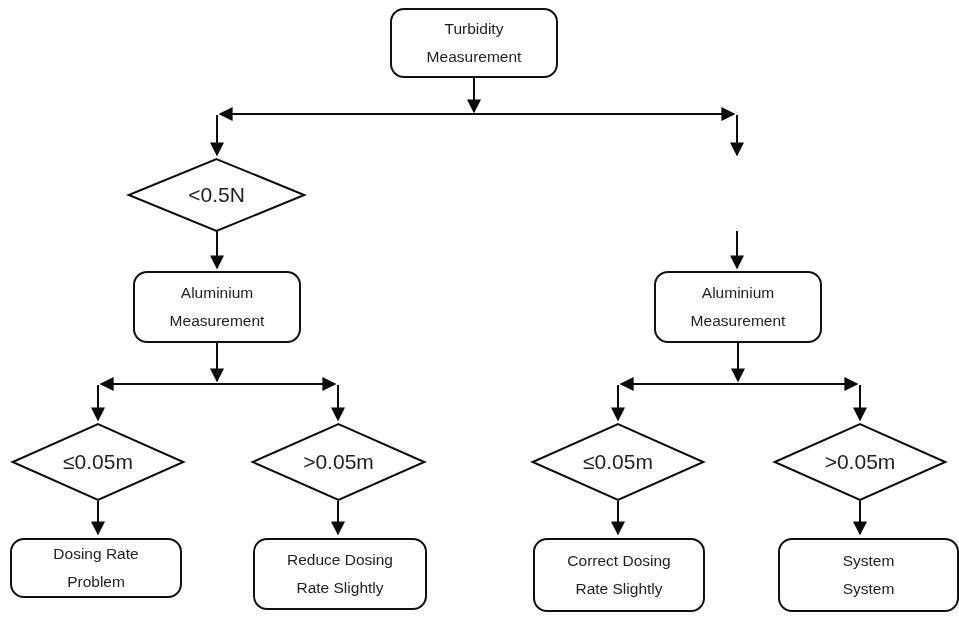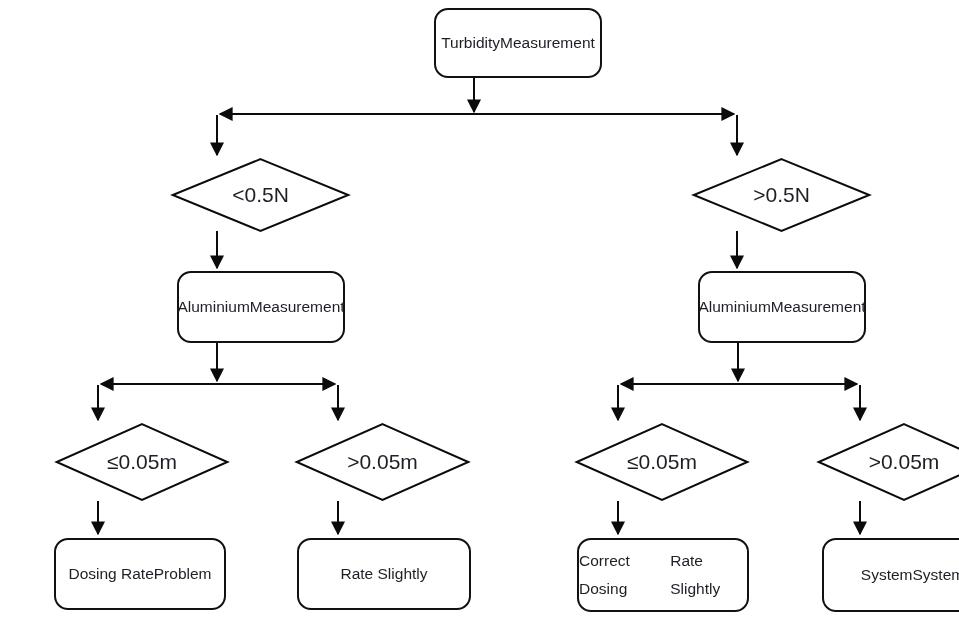"Turbidity" .node { flex-direction: row -> column; margin-left: 44px -> none; text-align: left -> right }
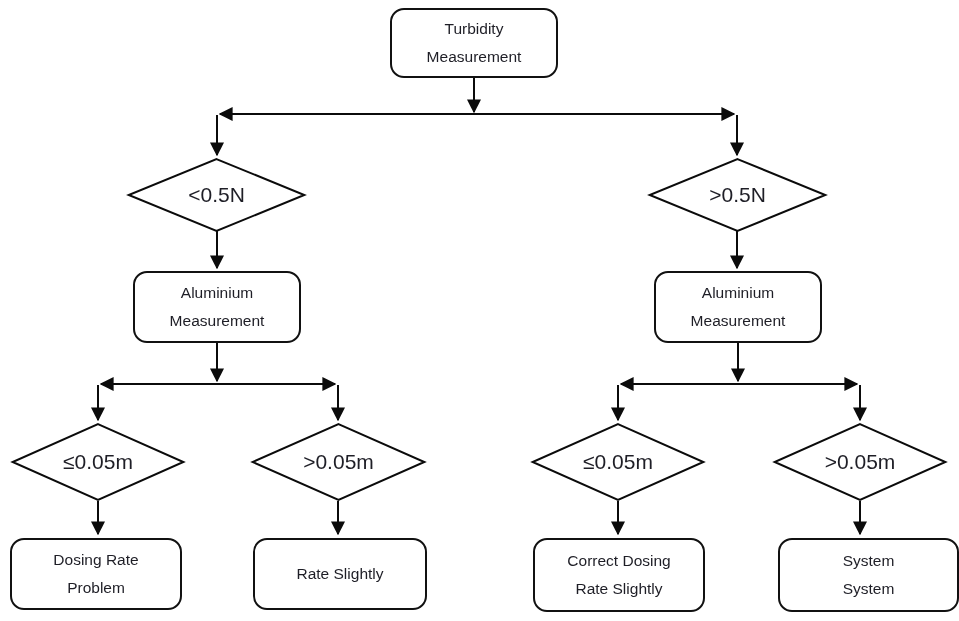">0.5N" div.node { html: <div> <svg> <polygon></polygon> </svg> <span>&gt;0.5N</span> </div> -> none }
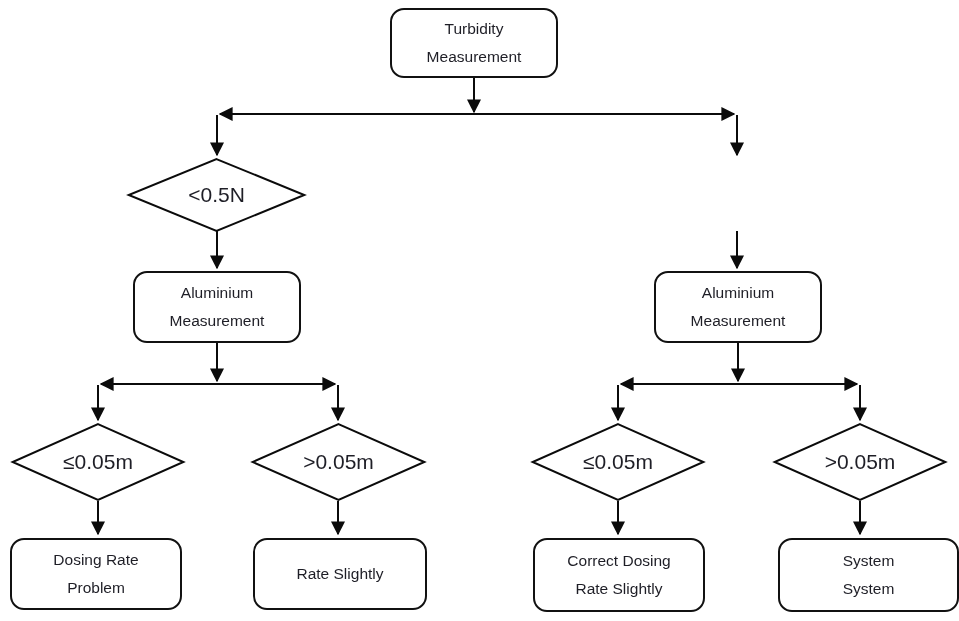"Dosing Rate" div.node { height: 72px -> 60px }
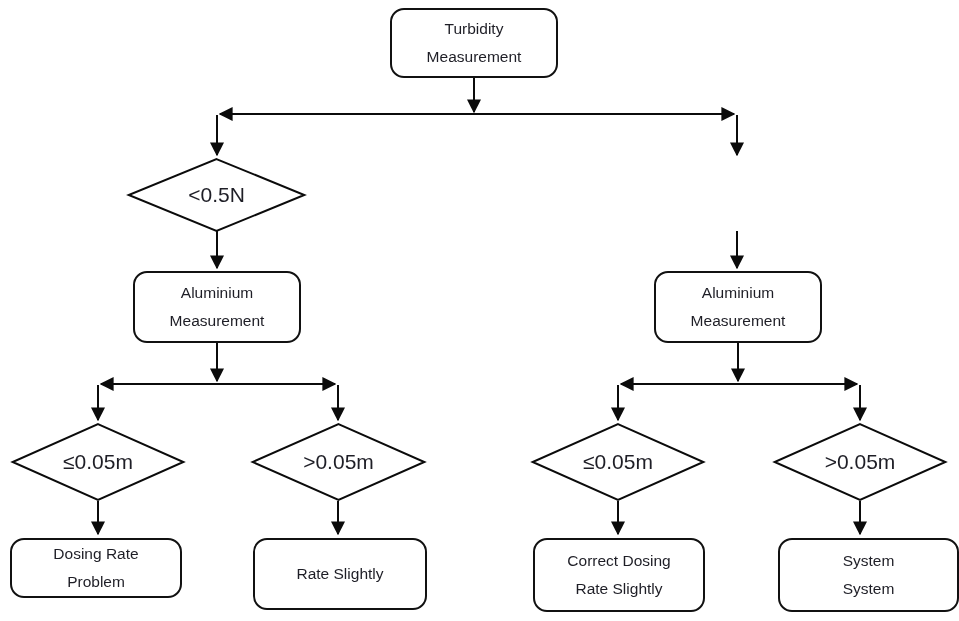"Reduce Dosing" span { html: none -> <span>Reduce Dosing</span> }
